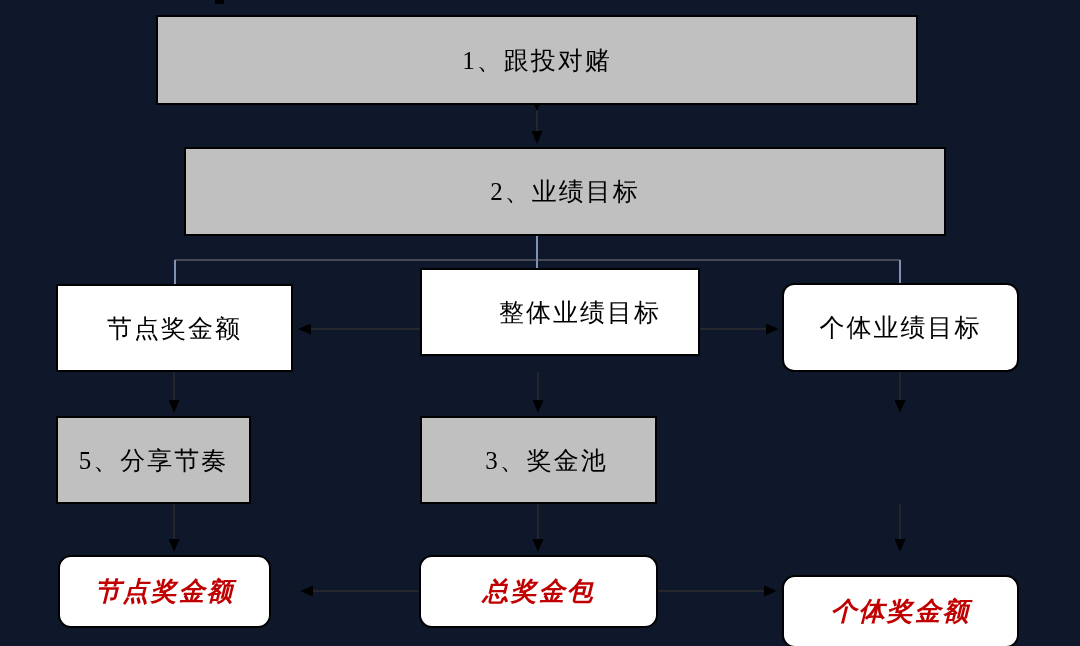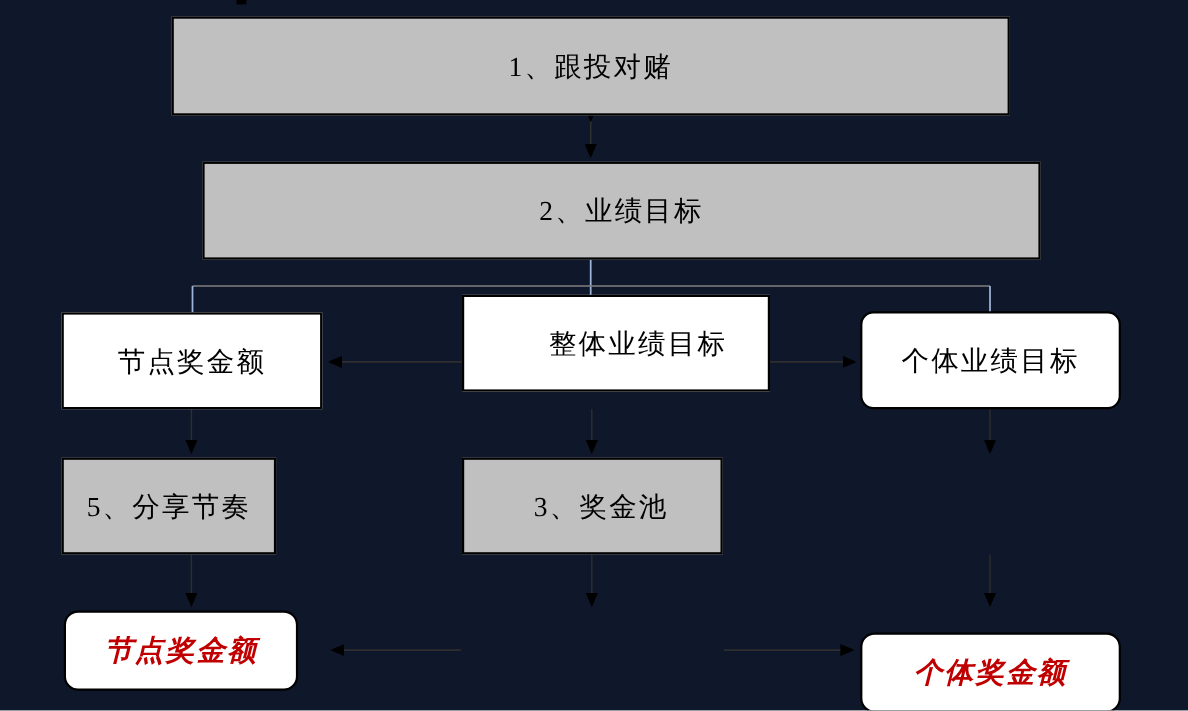"总奖金包" div.node { html: none -> <div>总奖金包</div> }
